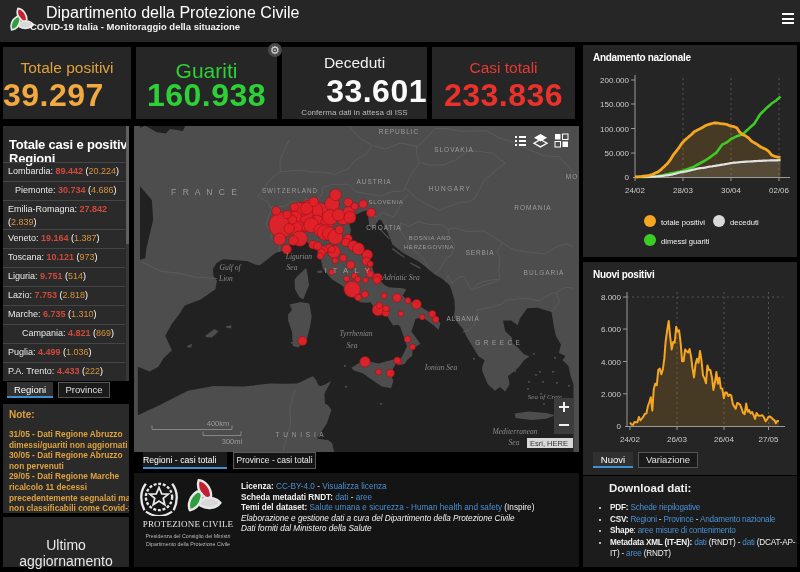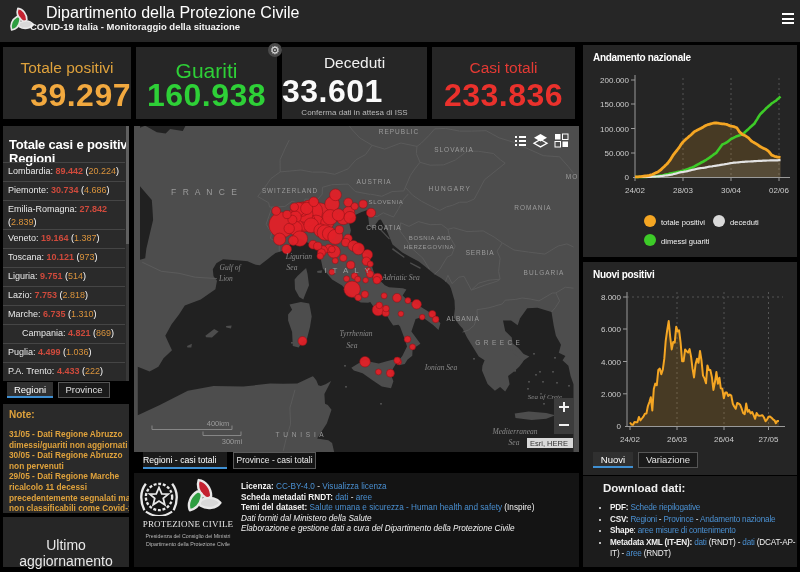"39.297" div.abs { text-align: right -> left }
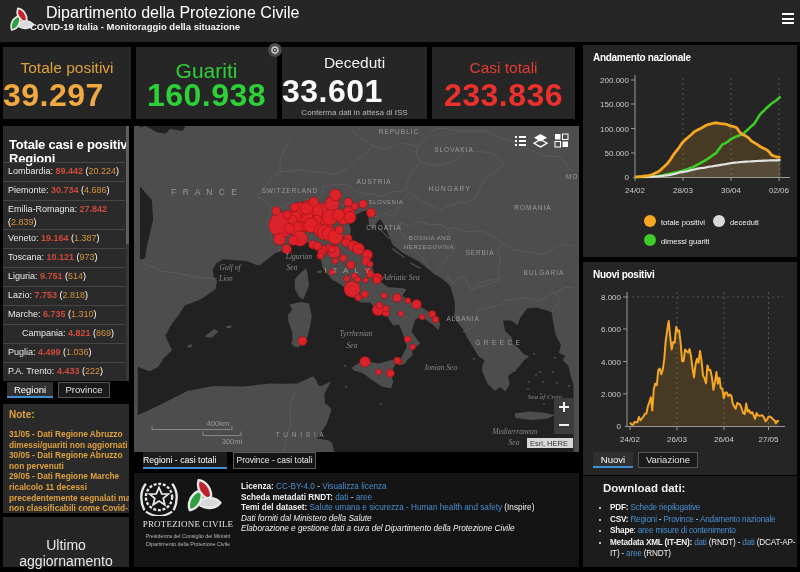"33.601" div.abs { text-align: left -> right }
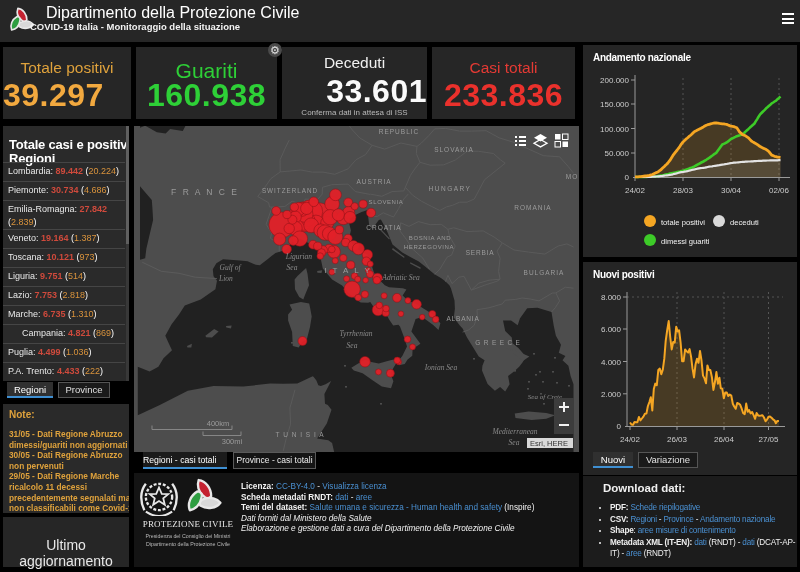"Piemonte: 30.734 (4.686)" div { padding: 2px 1px 0 5px -> 2px 1px 0 12px }
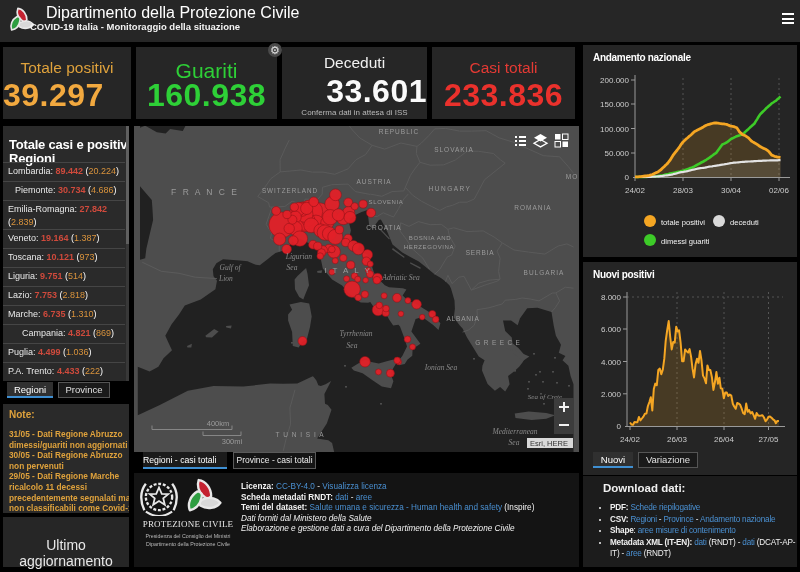"Download dati:" div { padding: 6px 0 0 20px -> 6px 0 0 26px }
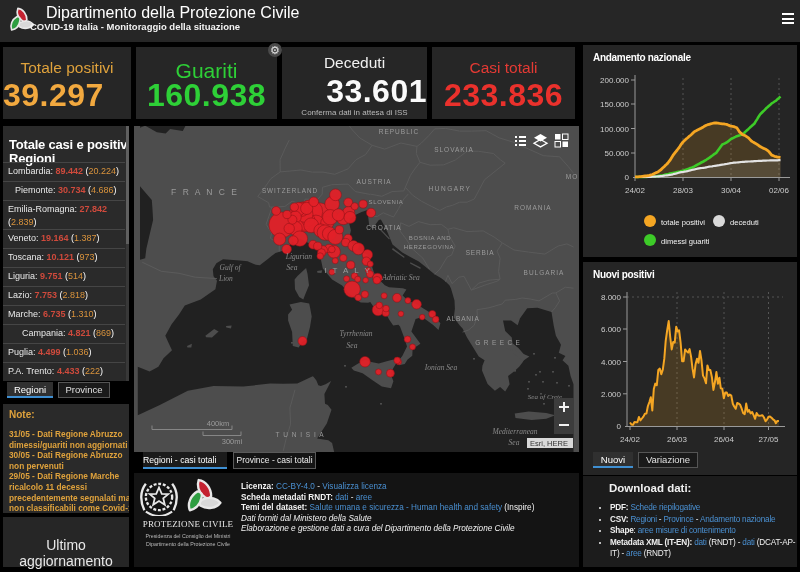"Dati forniti dal Ministero della" div { order: before "Elaborazione e gestione dati a" -> after "Elaborazione e gestione dati a" }
